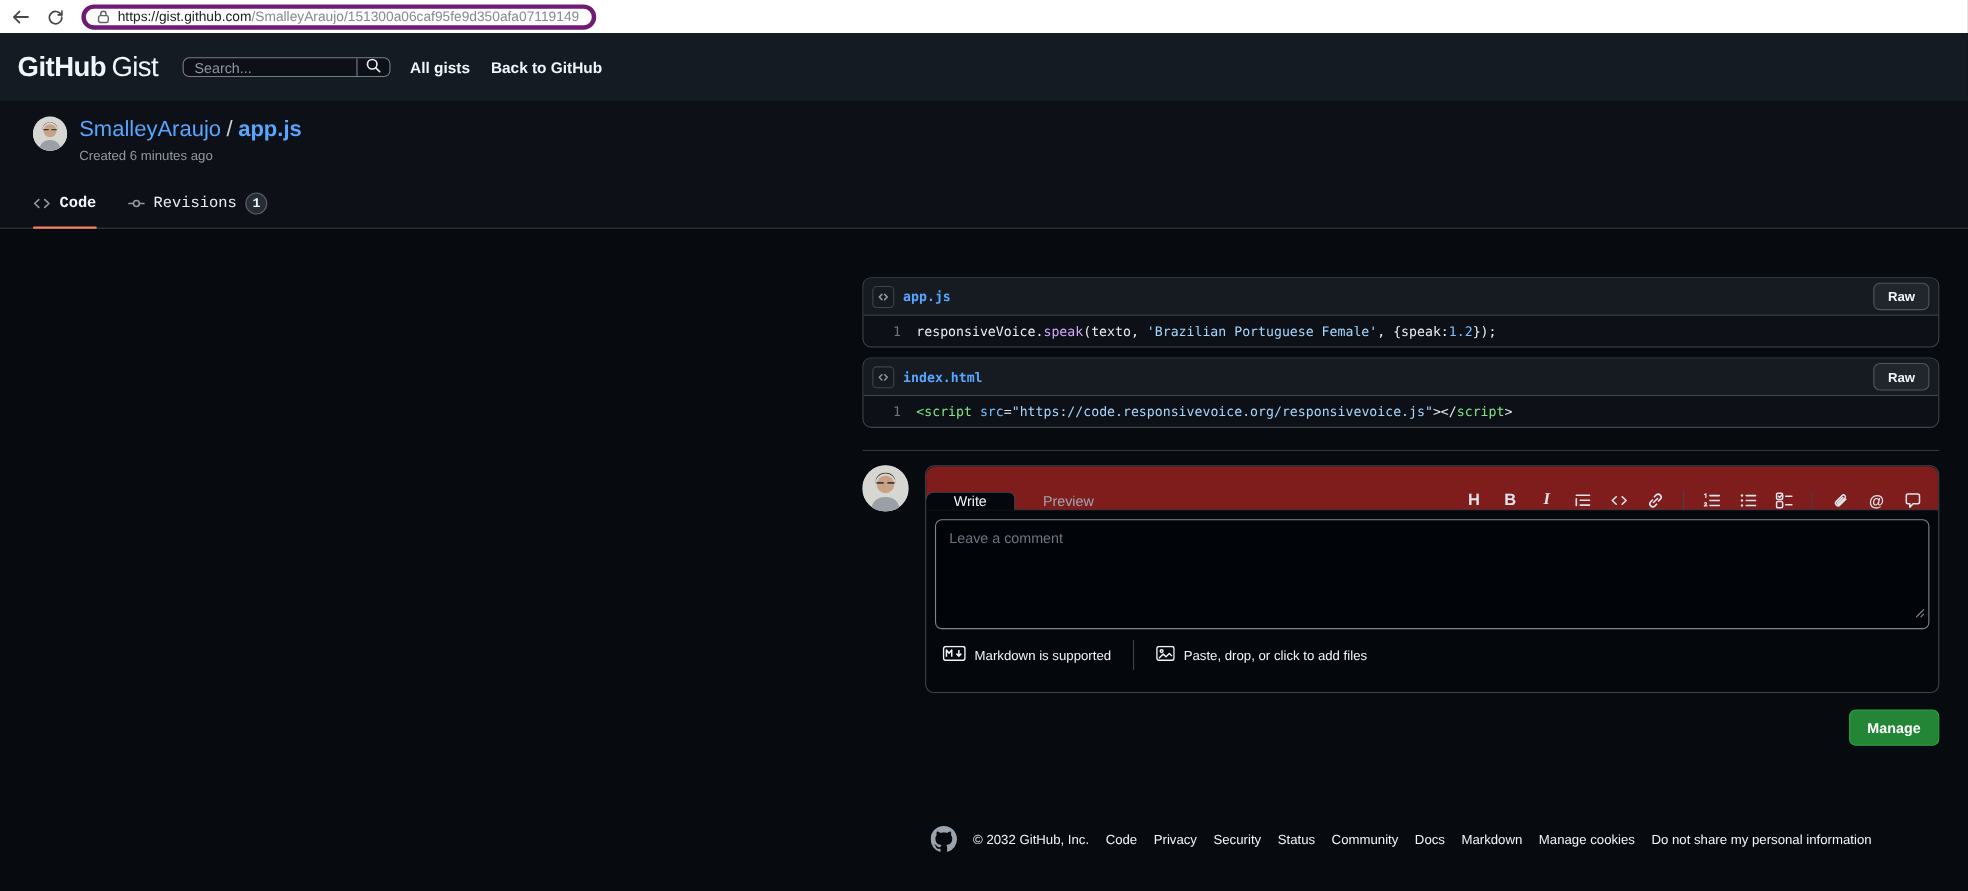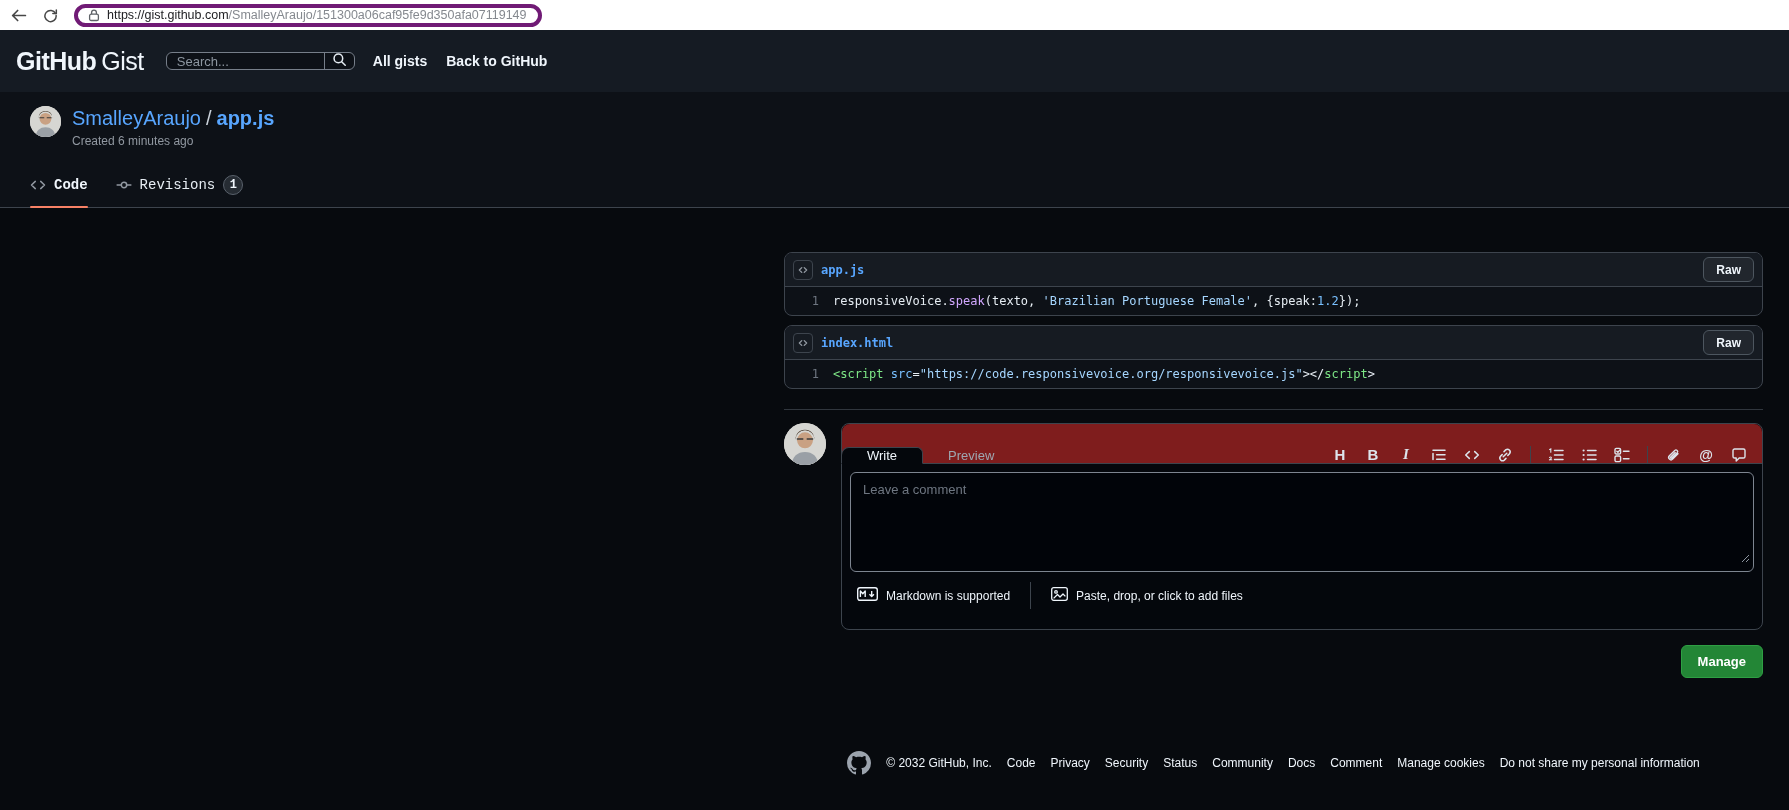"Comment" a { text: Comment -> Markdown }
